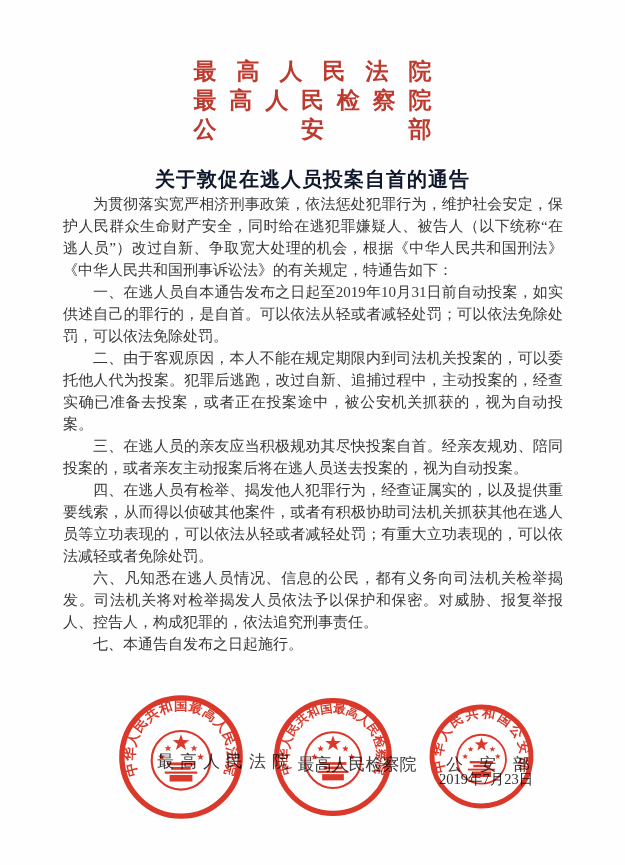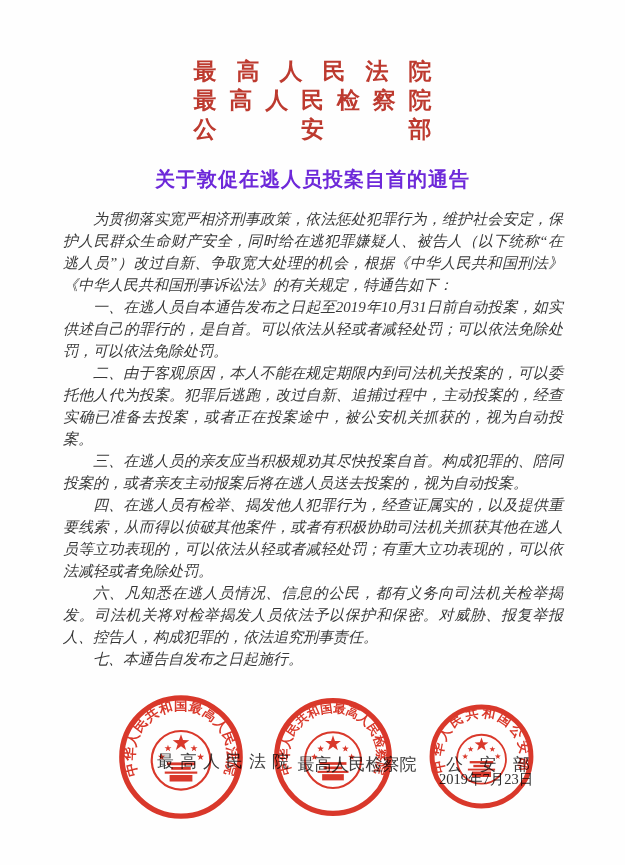"关于敦促在逃人员投案自首的通告" .doc-title { color: #6d28d9 -> #0f172a }
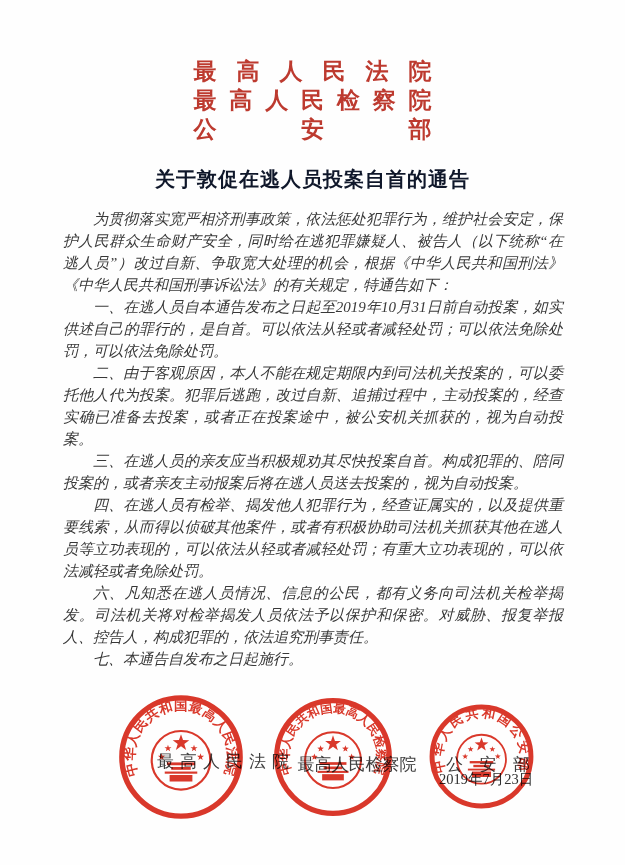"为贯彻落实宽严相济刑事政策，依法惩处犯罪行为，维护社会安定，保护人民群众生命财产" .doc-body { font-style: italic -> none; margin-top: 15px -> none }
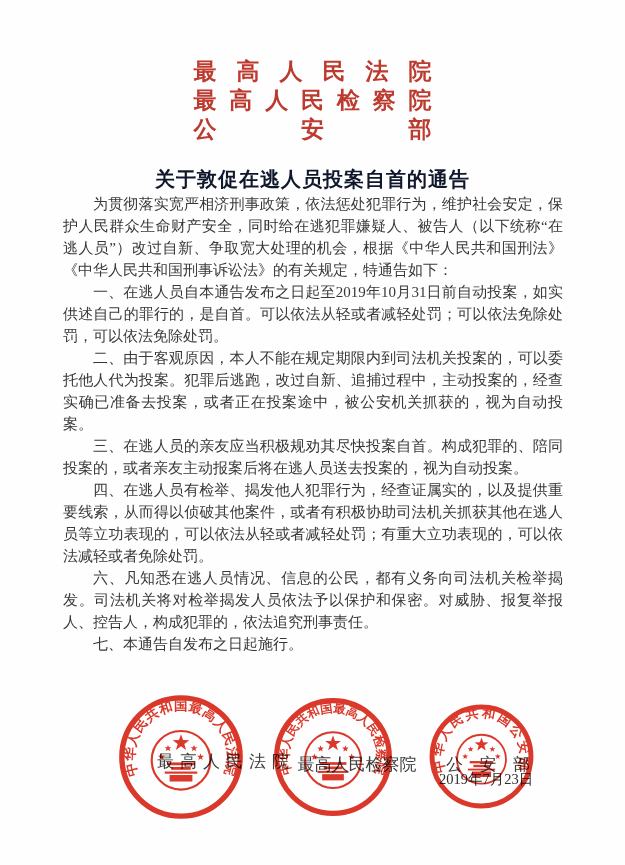"三、在逃人员的亲友应当积极规劝其尽快投案自首。构成犯罪的、陪同投案的，或者亲友主" p { text: 构成犯罪的 -> 经亲友规劝 }
